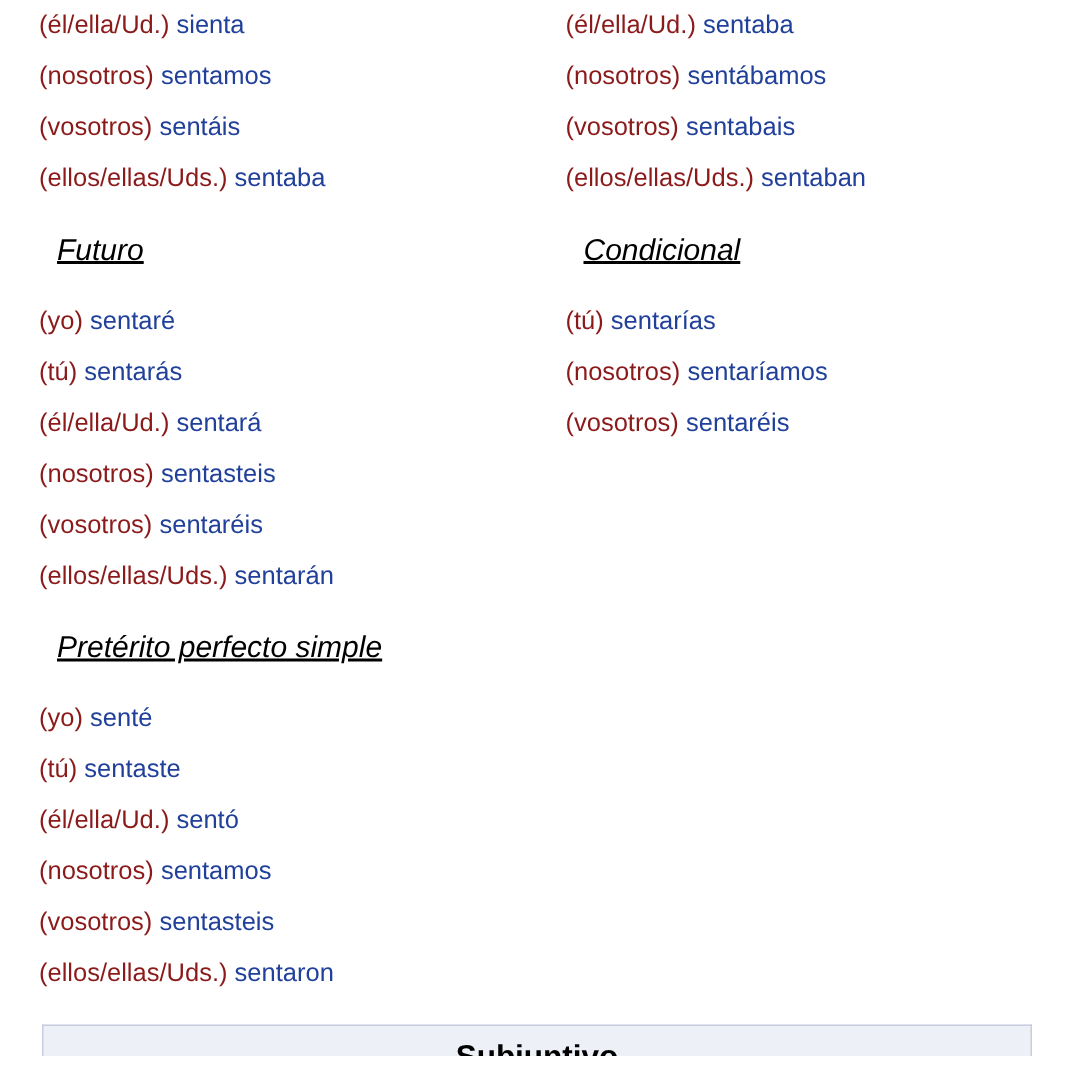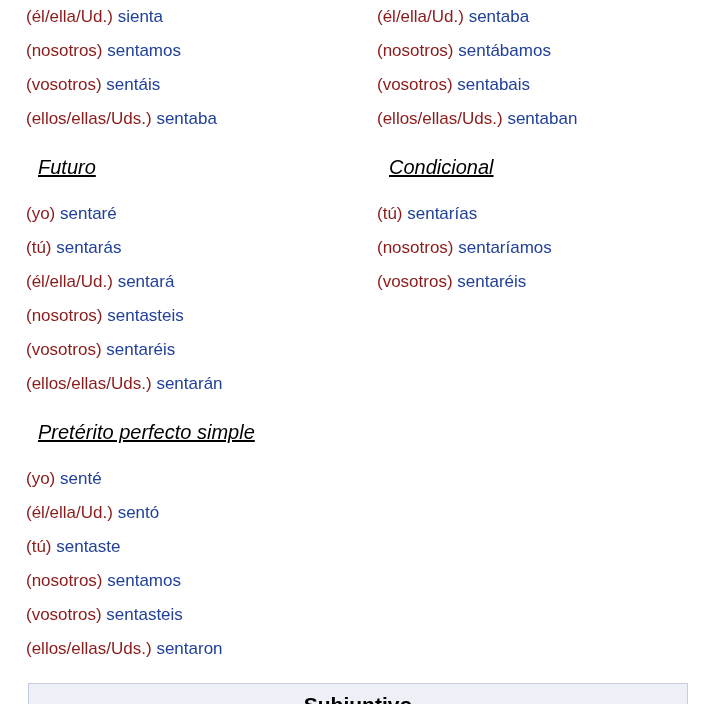"(él/ella/Ud.) sentó" div.conj-line { order: before "(tú) sentaste" -> after "(tú) sentaste" }
